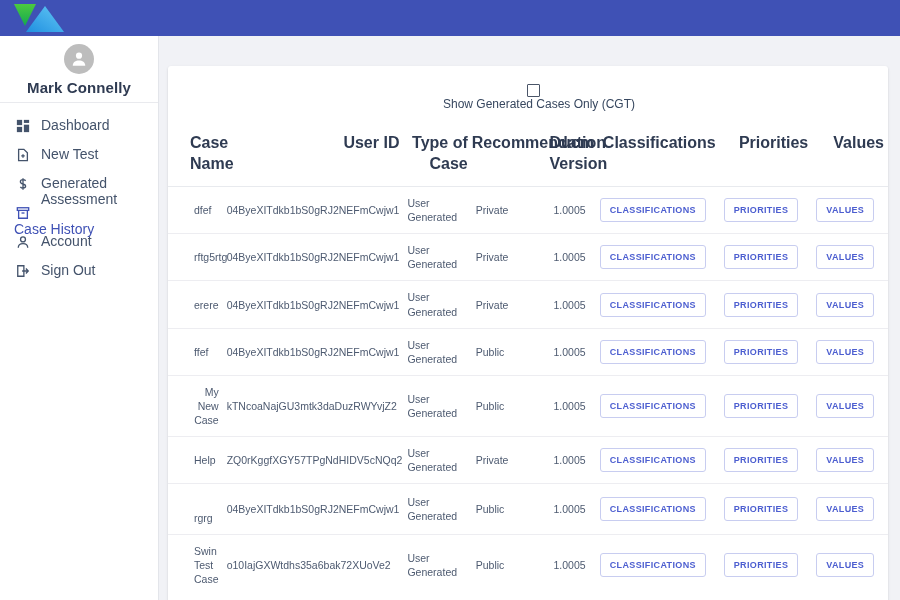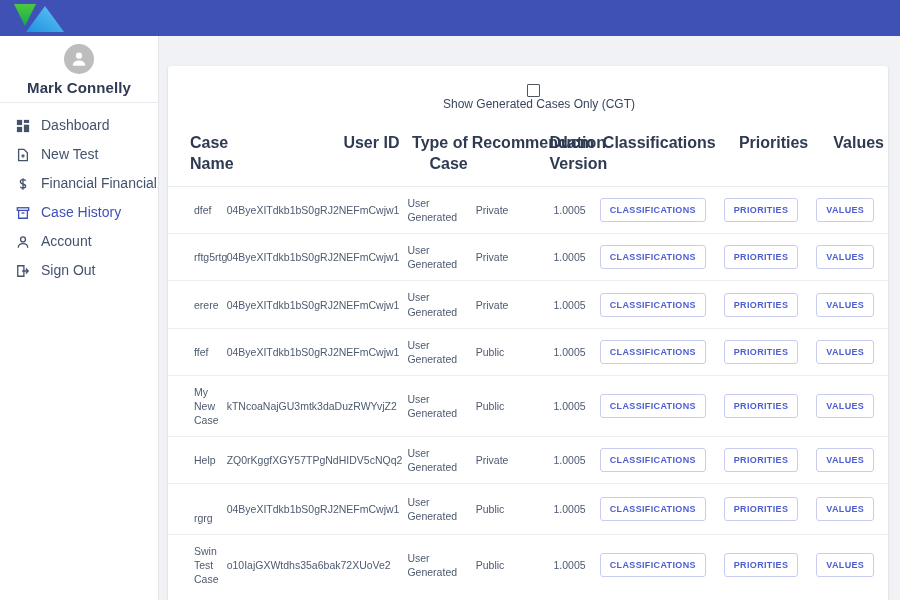"Financial Financial" span { text: Financial Financial -> Generated Assessment }
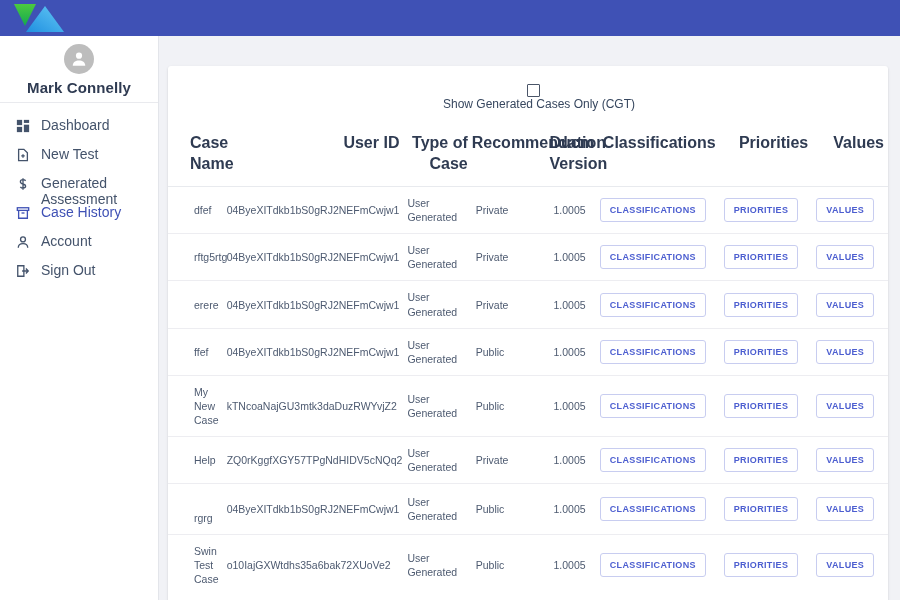"Case History" .nav-item.active { flex-direction: none -> column }
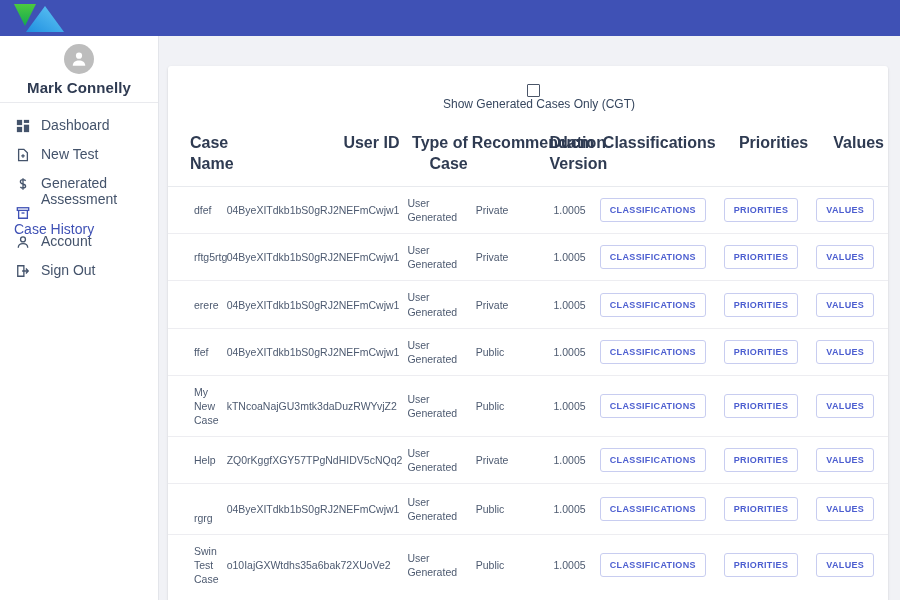"My New Case" div { text-align: none -> right }
